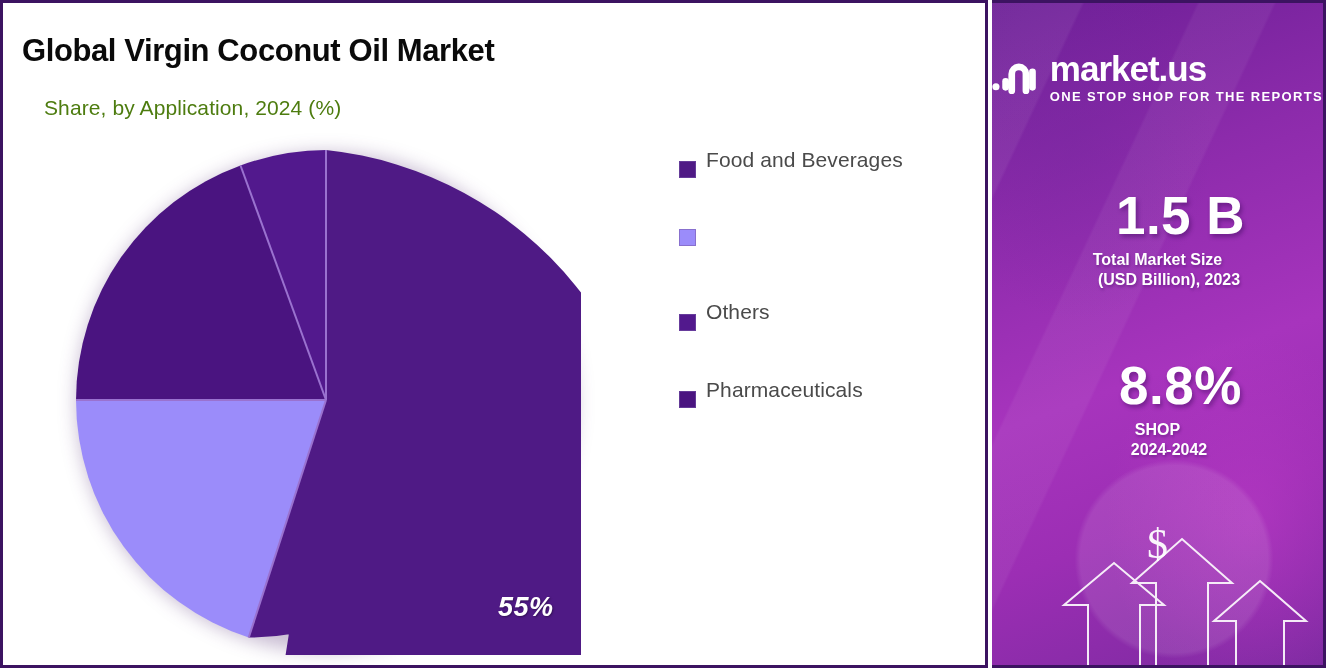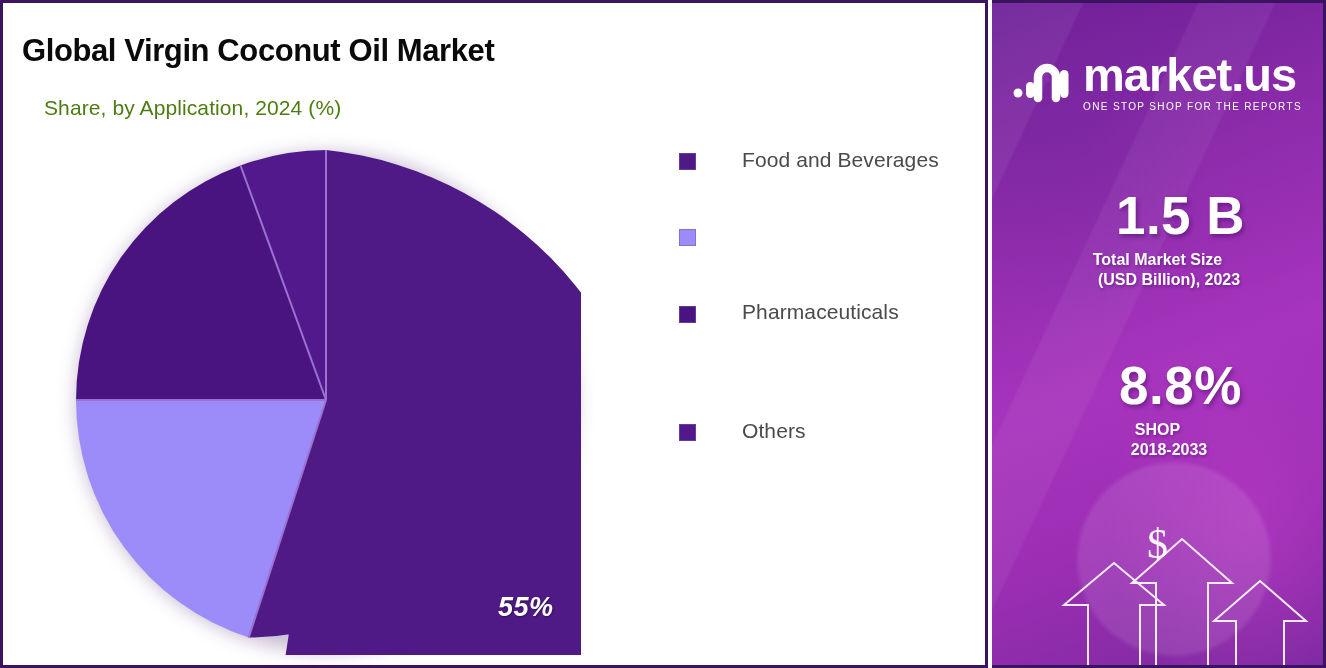"market.us" .logo-word { font-size: 47px -> 35px }
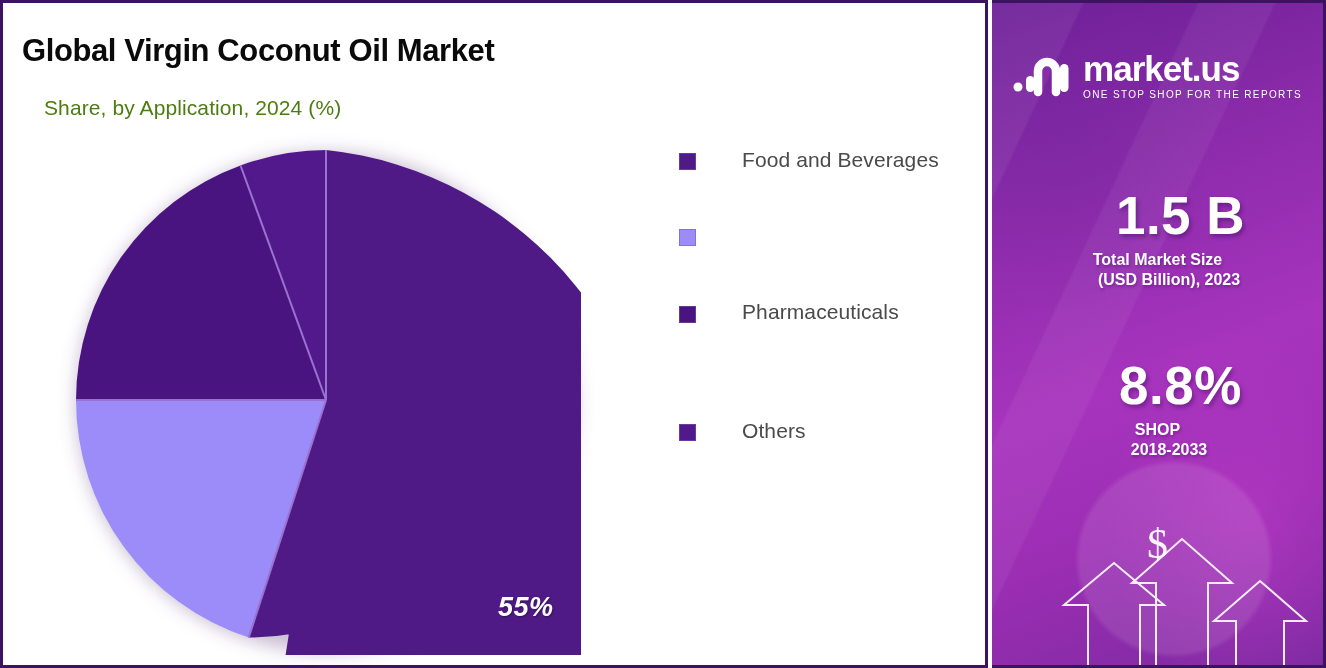"ONE STOP SHOP FOR THE" .logo-tagline { font-size: 10px -> 13px; font-weight: normal -> bold }
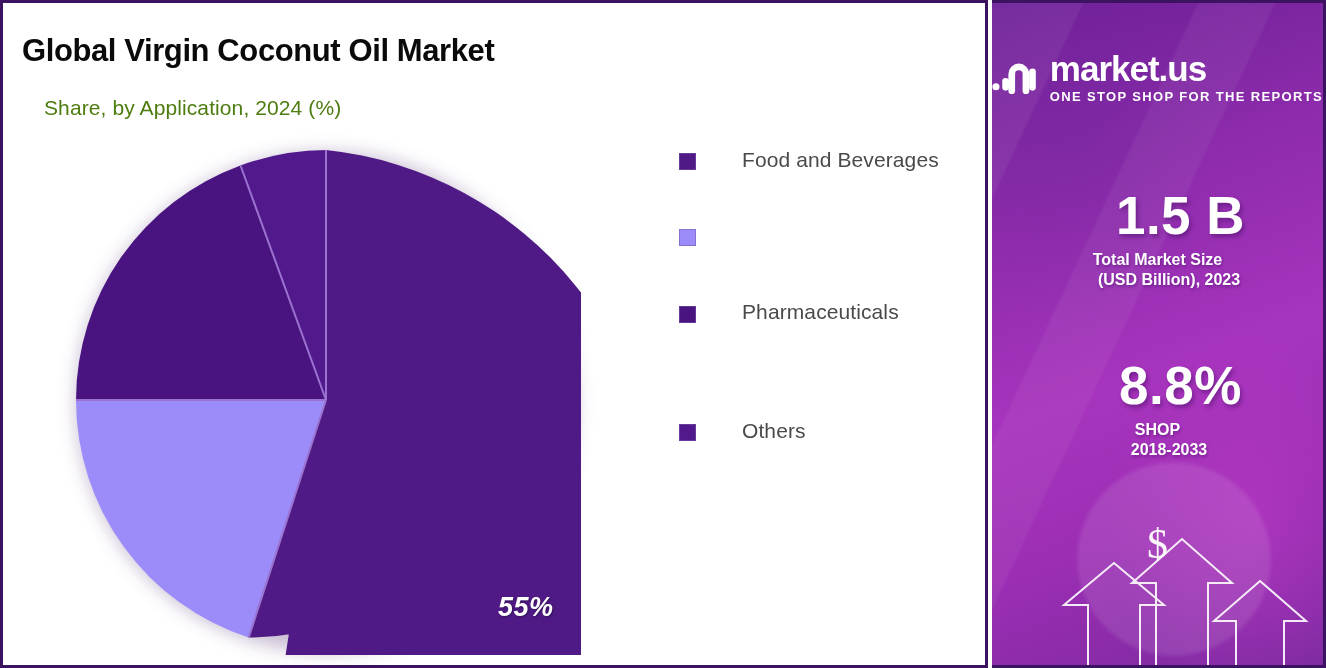"Food and Beverages" .legend-item { align-items: center -> flex-end; gap: 36px -> none }
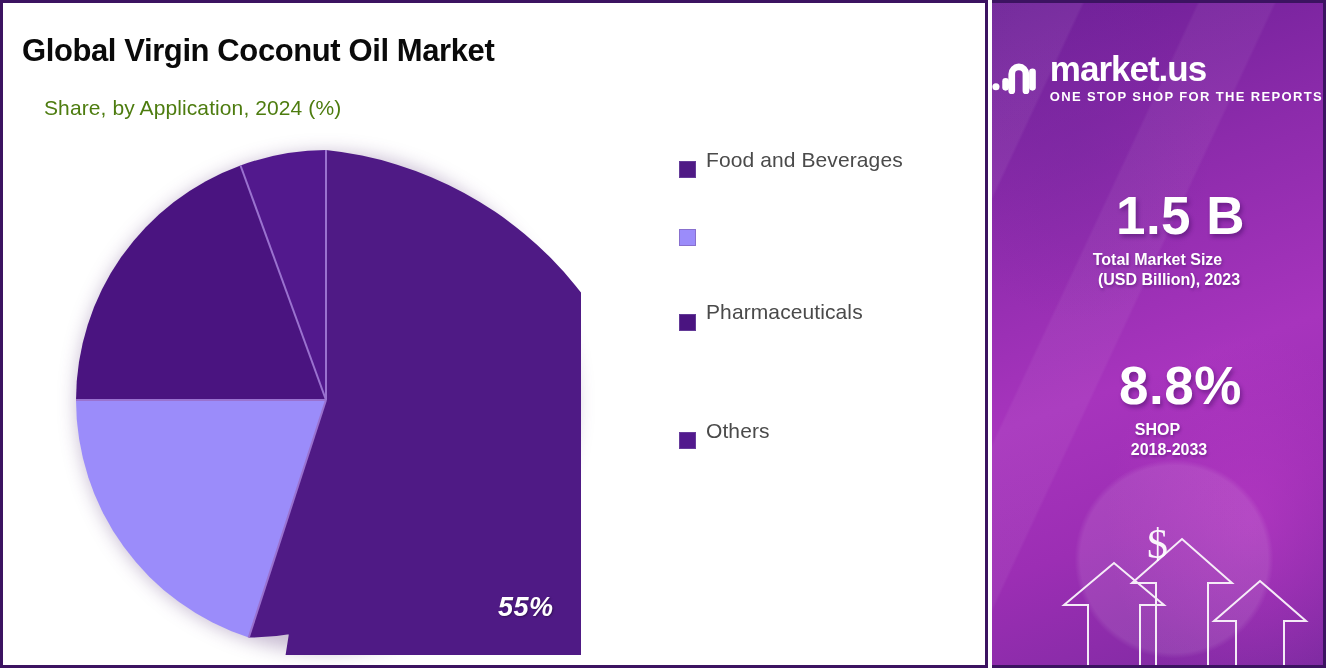"Pharmaceuticals" div.legend-item { order: before "Others" -> after "Others" }
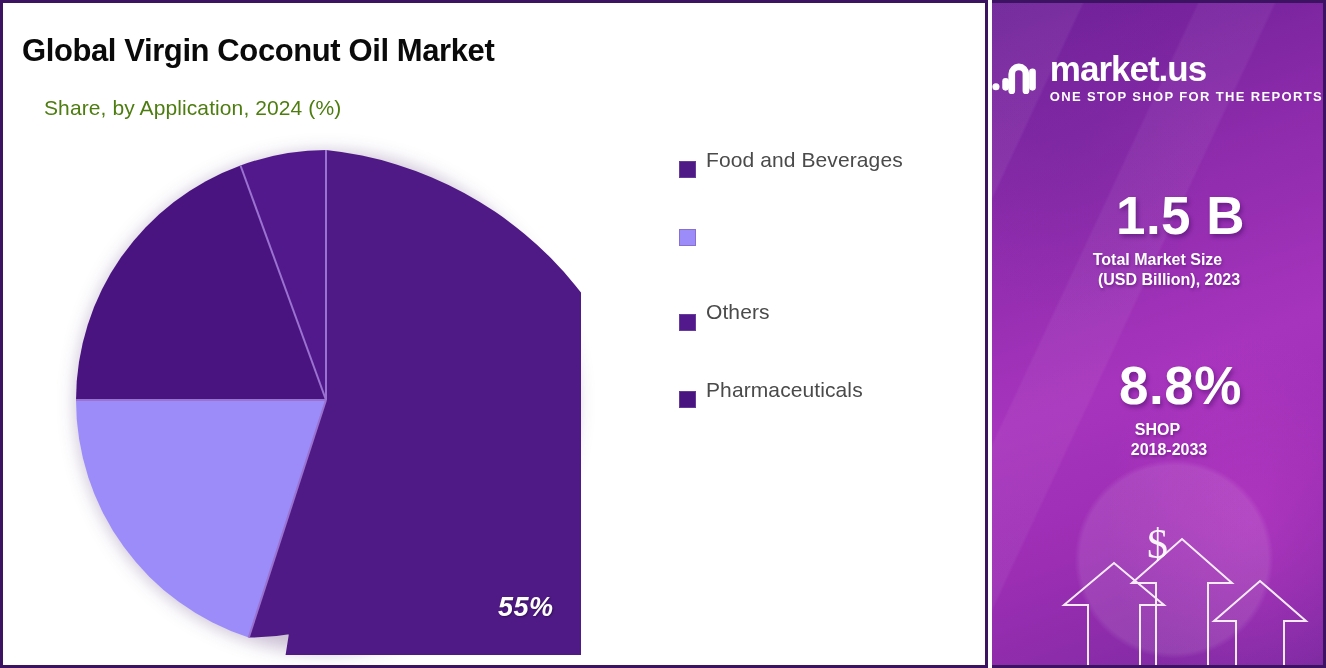"2018-2033" span.sub { text: 2018-2033 -> 2024-2042 }
